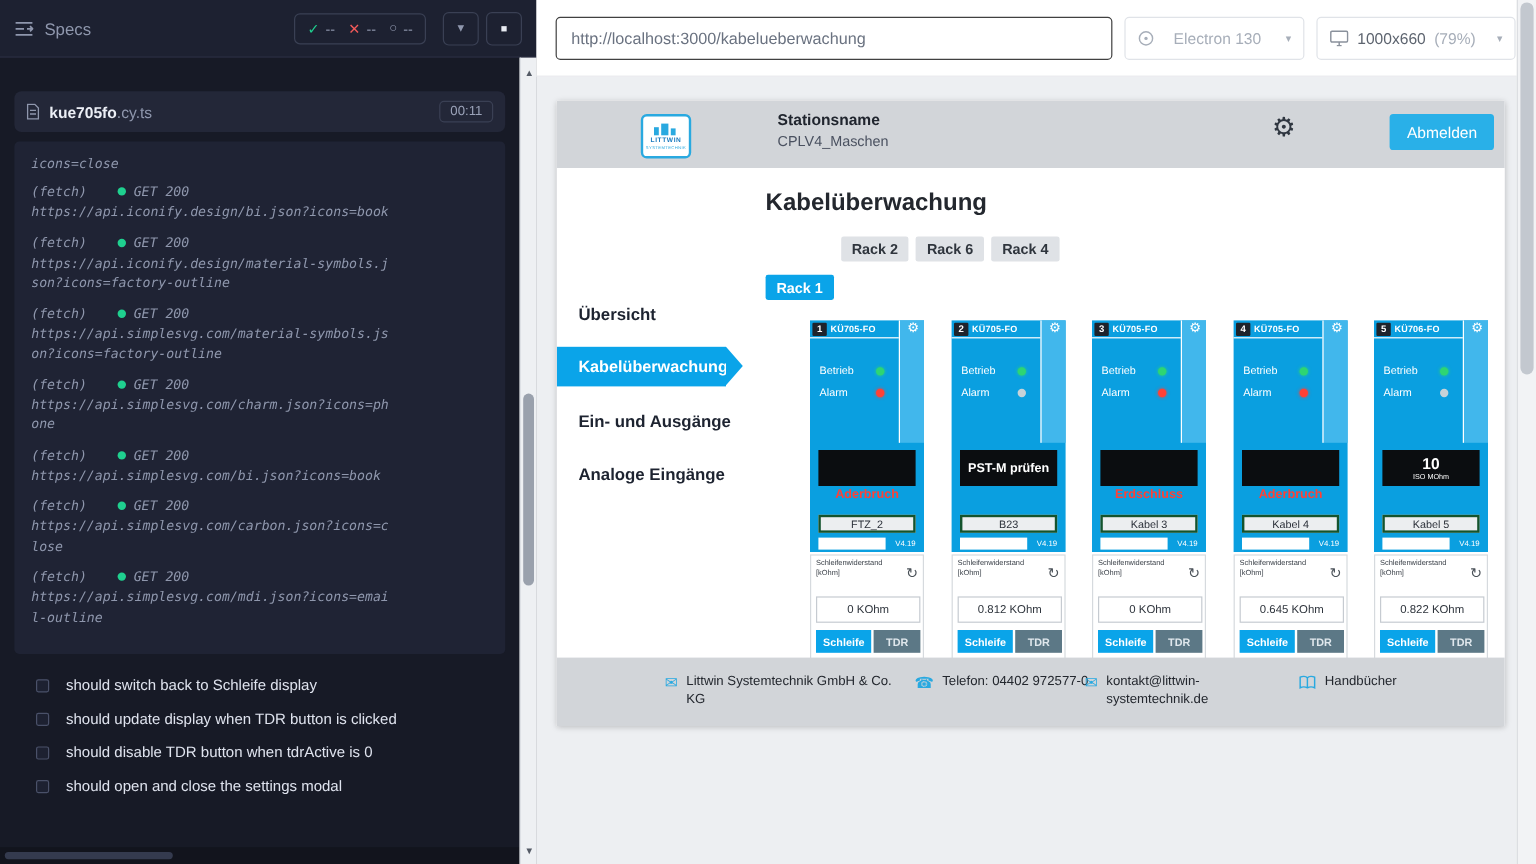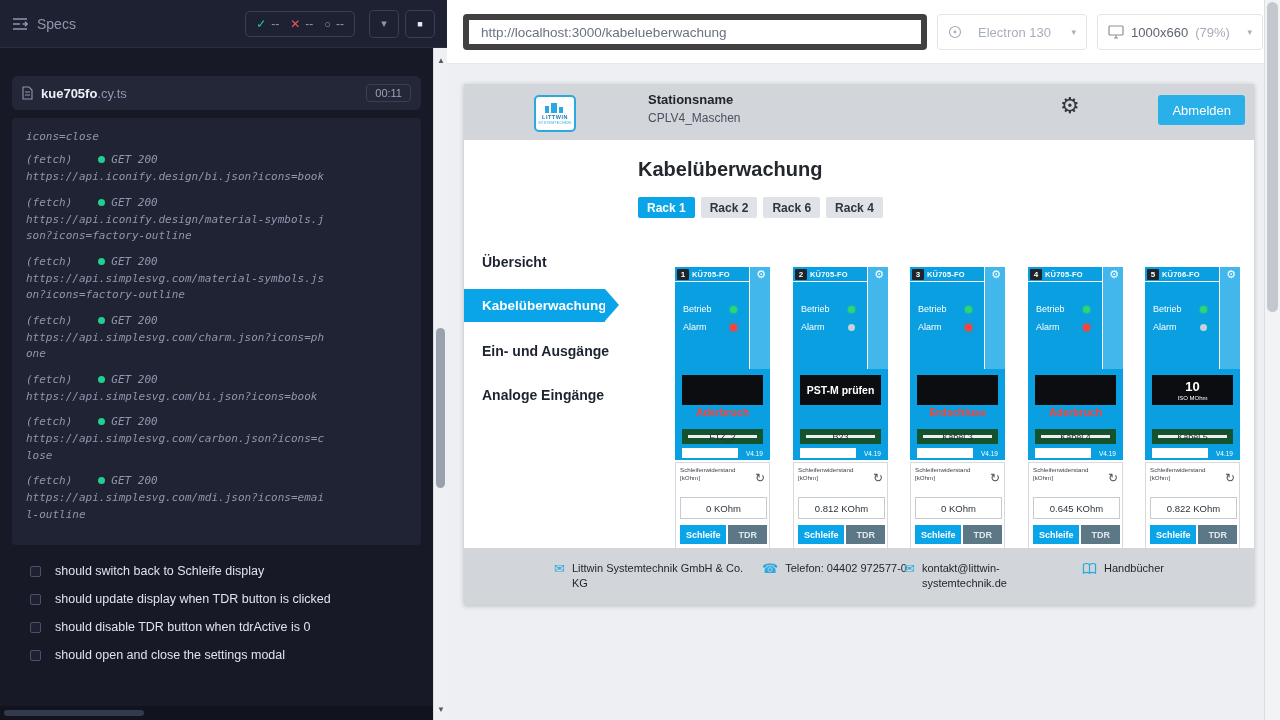"http://localhost:3000/kabelueberwachung" .url-input { border: 6px solid #404040 -> 1px solid #404040 }
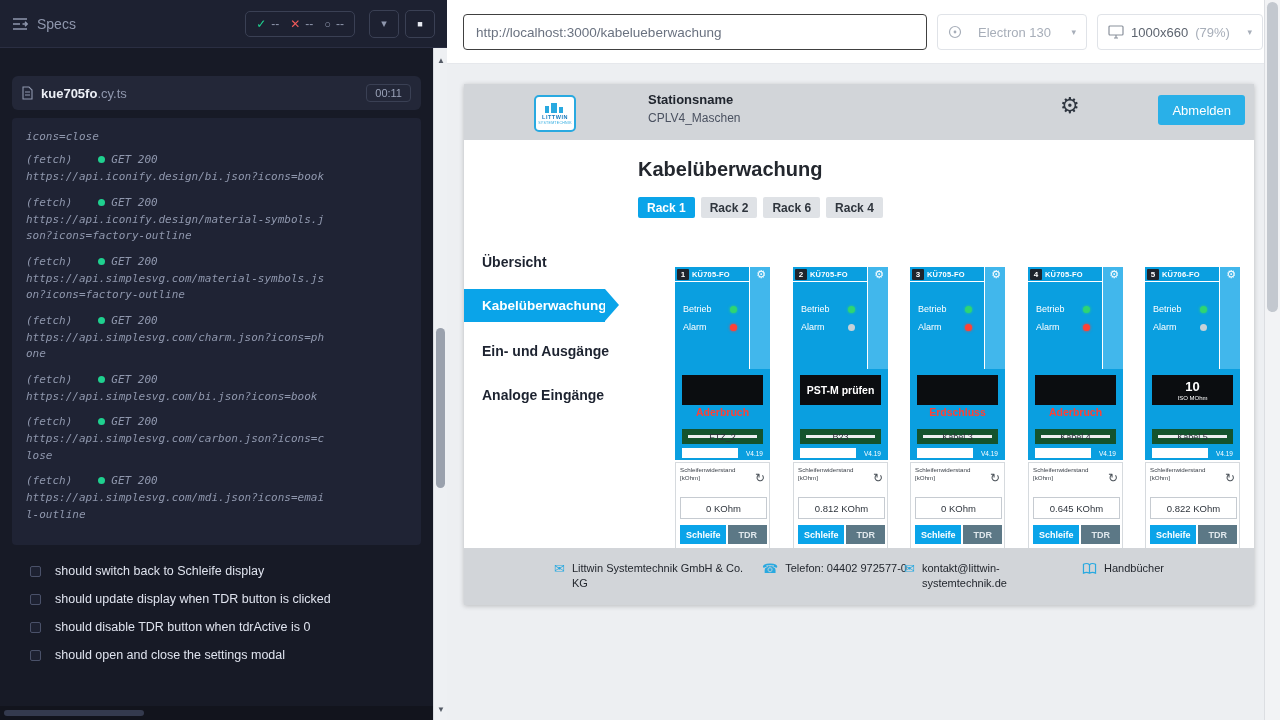"Rack 1" .tab.active { margin-top: none -> 32px }
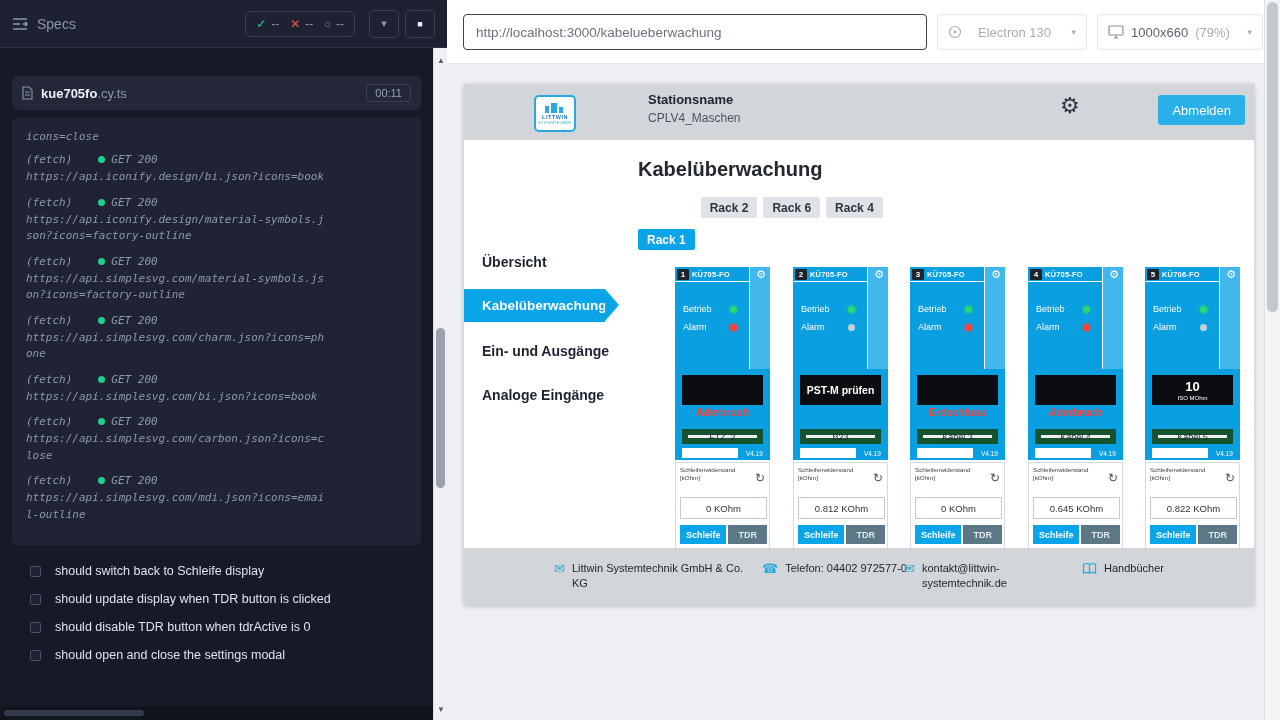"FTZ_2" .name-field { border: 6px solid #14532d -> 2px solid #14532d }
